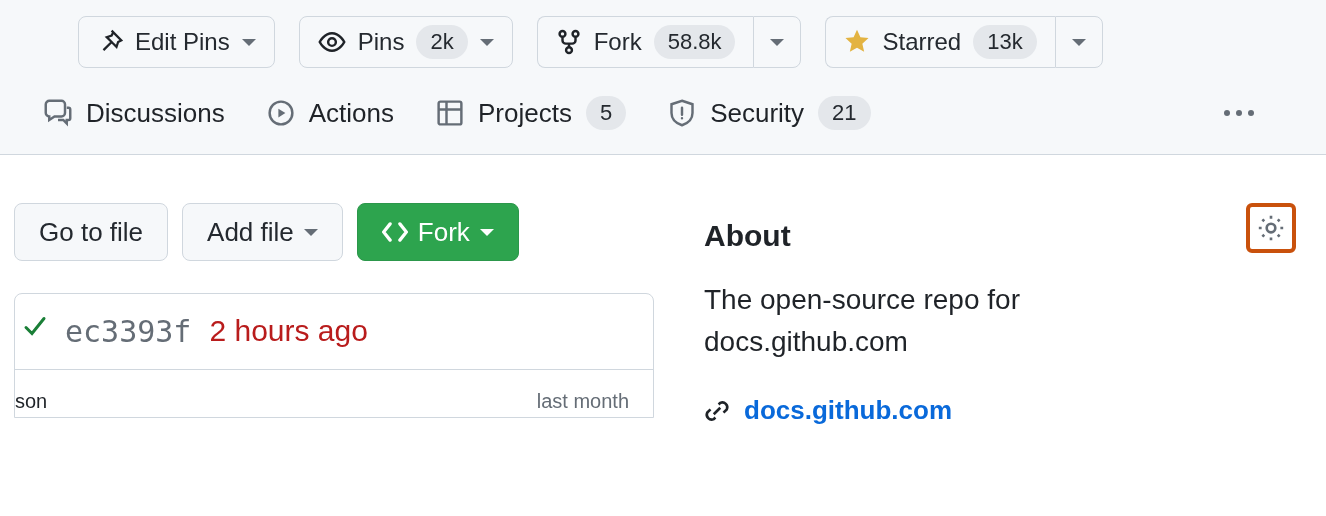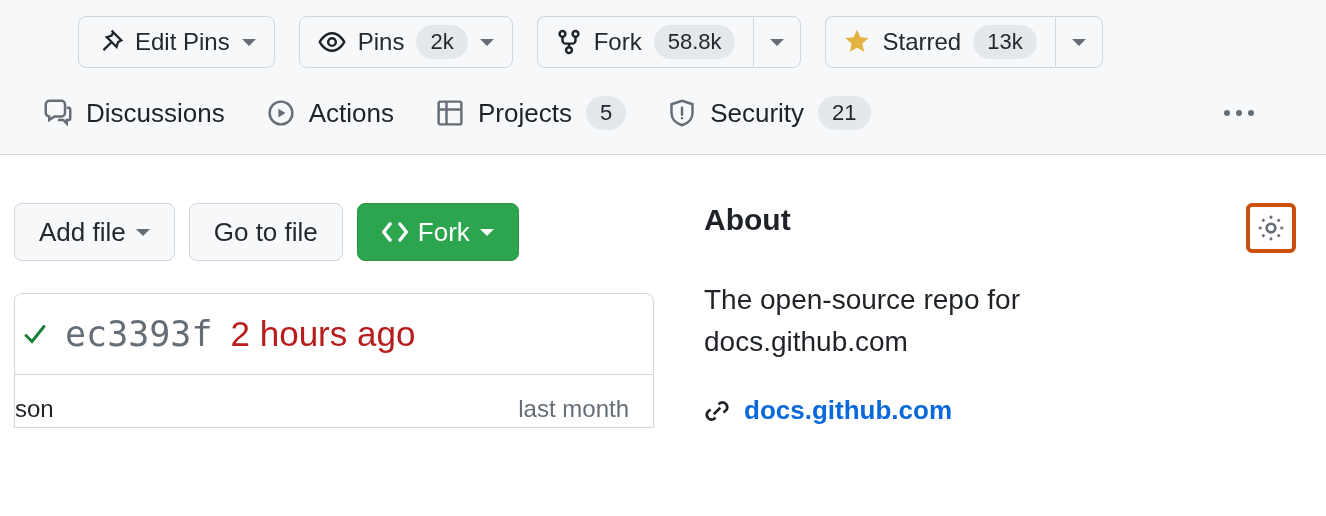"Add file" button.fbtn { order: before "Go to file" -> after "Go to file" }
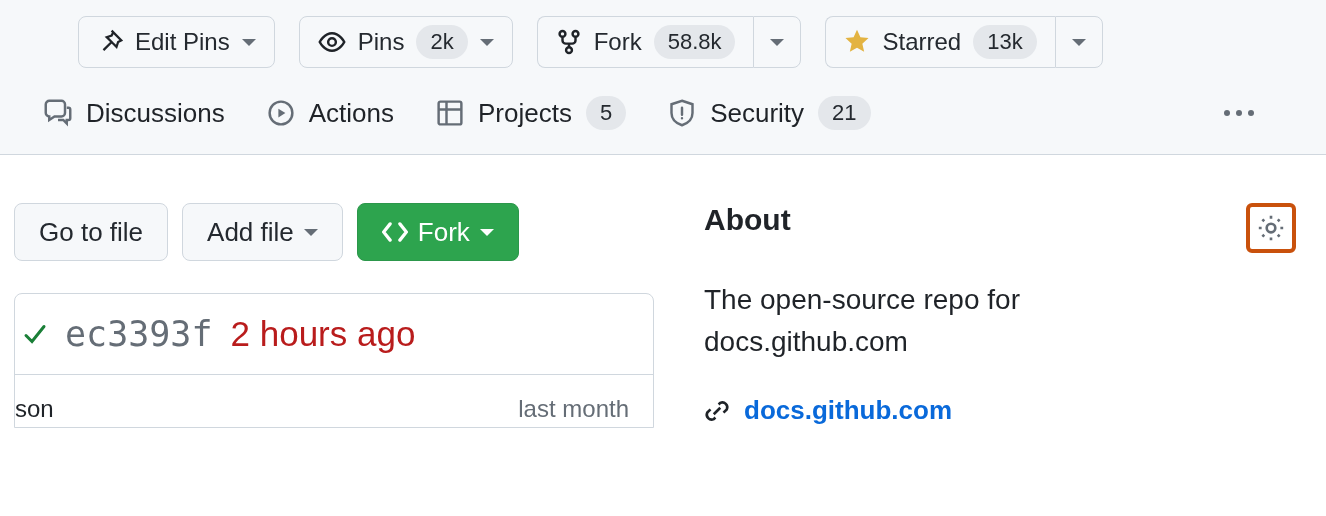"About" .about-head { align-items: flex-start -> flex-end }
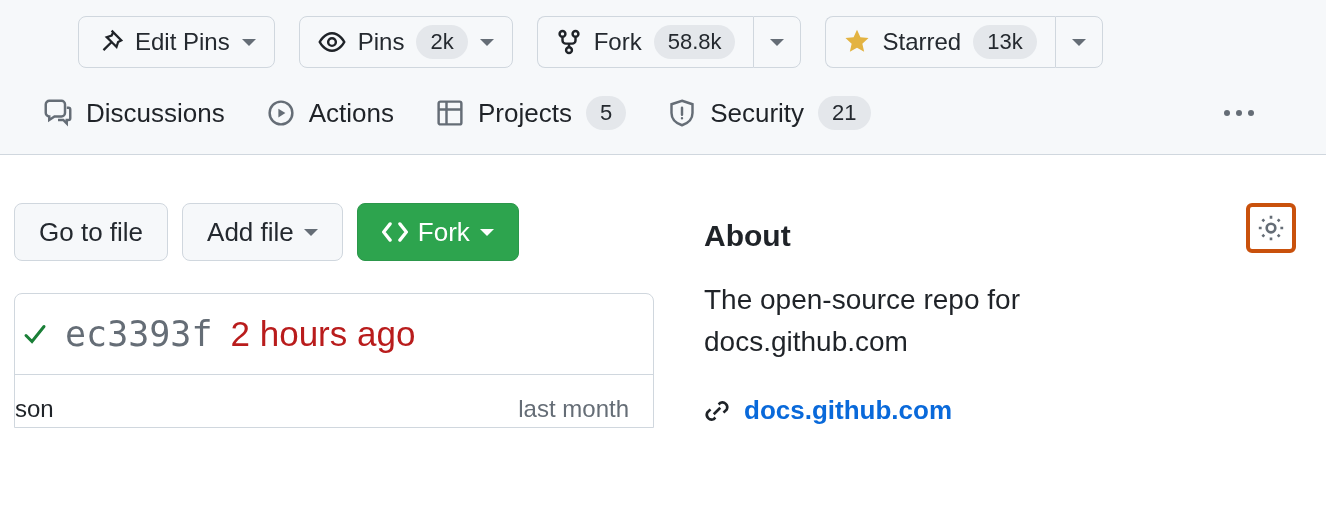"ec3393f" .commit-row { align-items: center -> flex-start; font-size: 35px -> 30px }
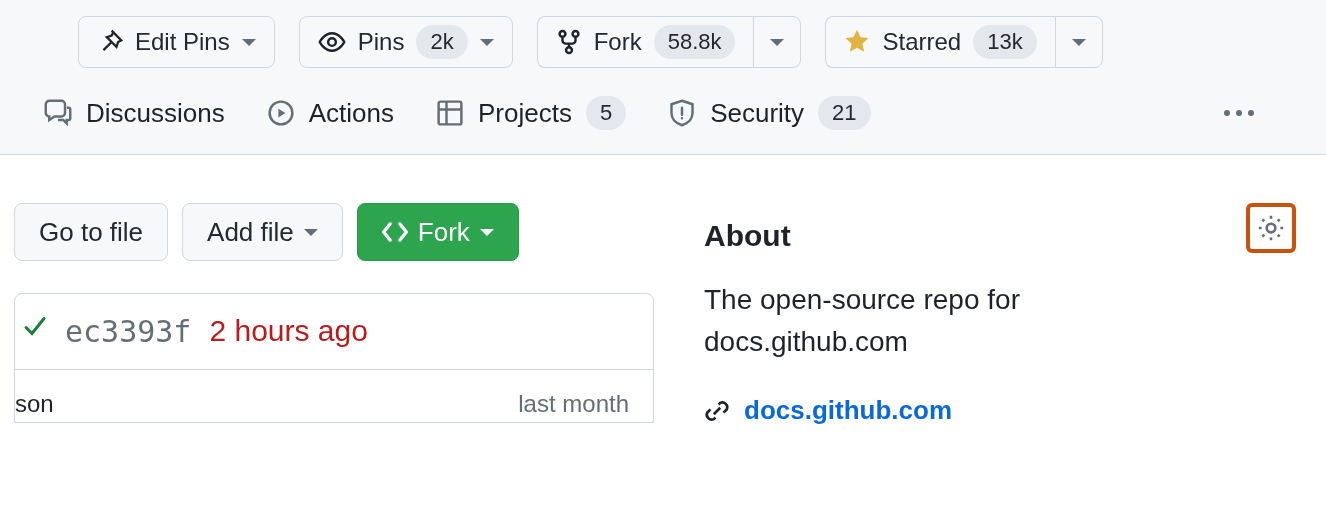"son" .file-row { font-size: 24px -> 20px }
